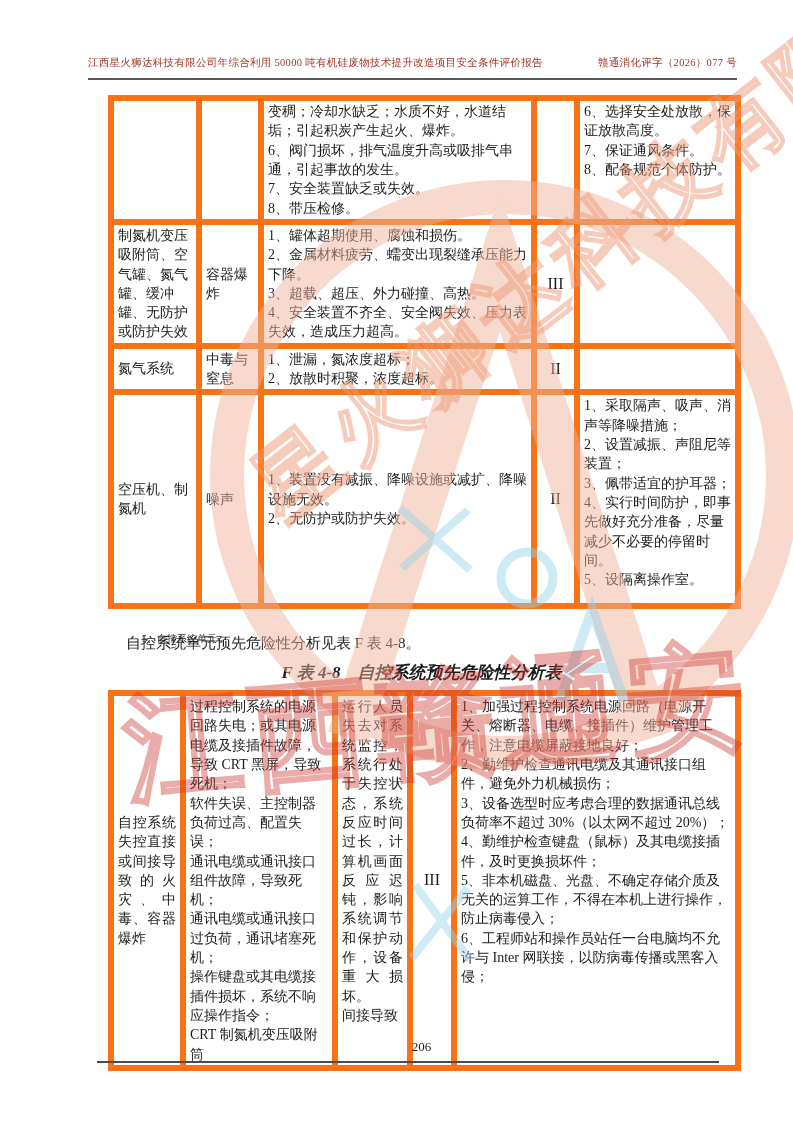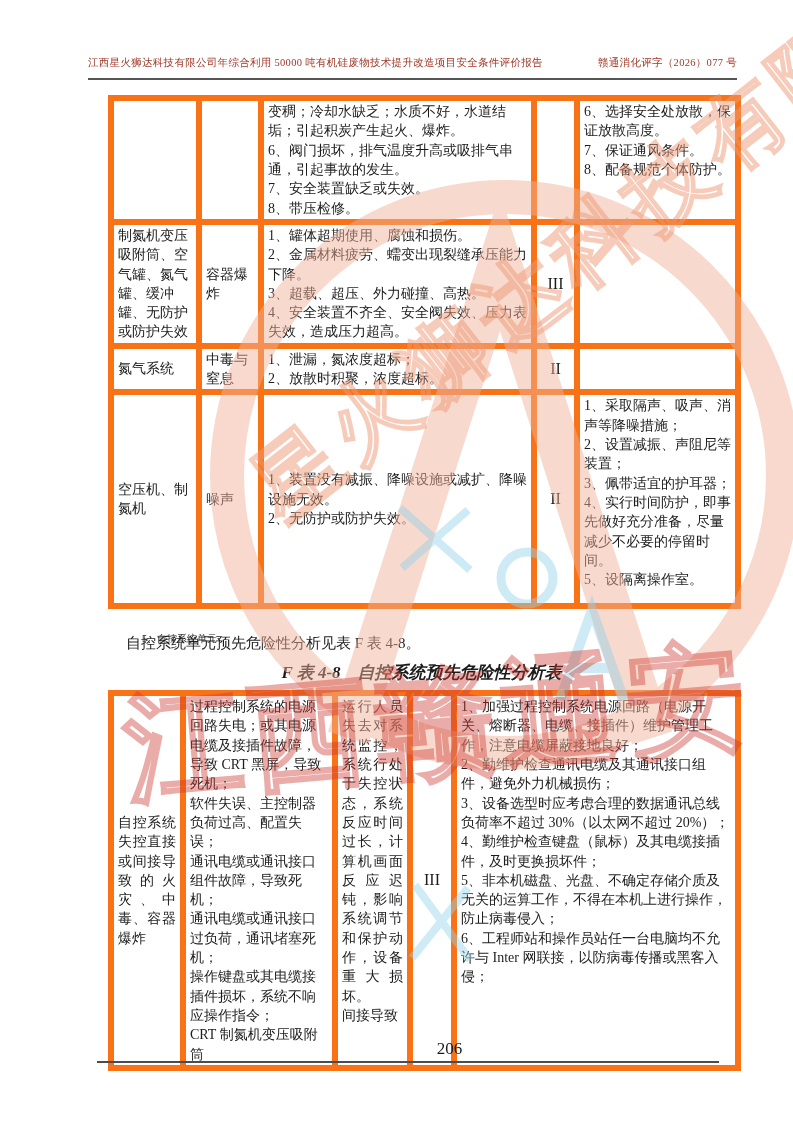"206" .pgnum { font-size: 17px -> 13px; margin-left: 28px -> none }
